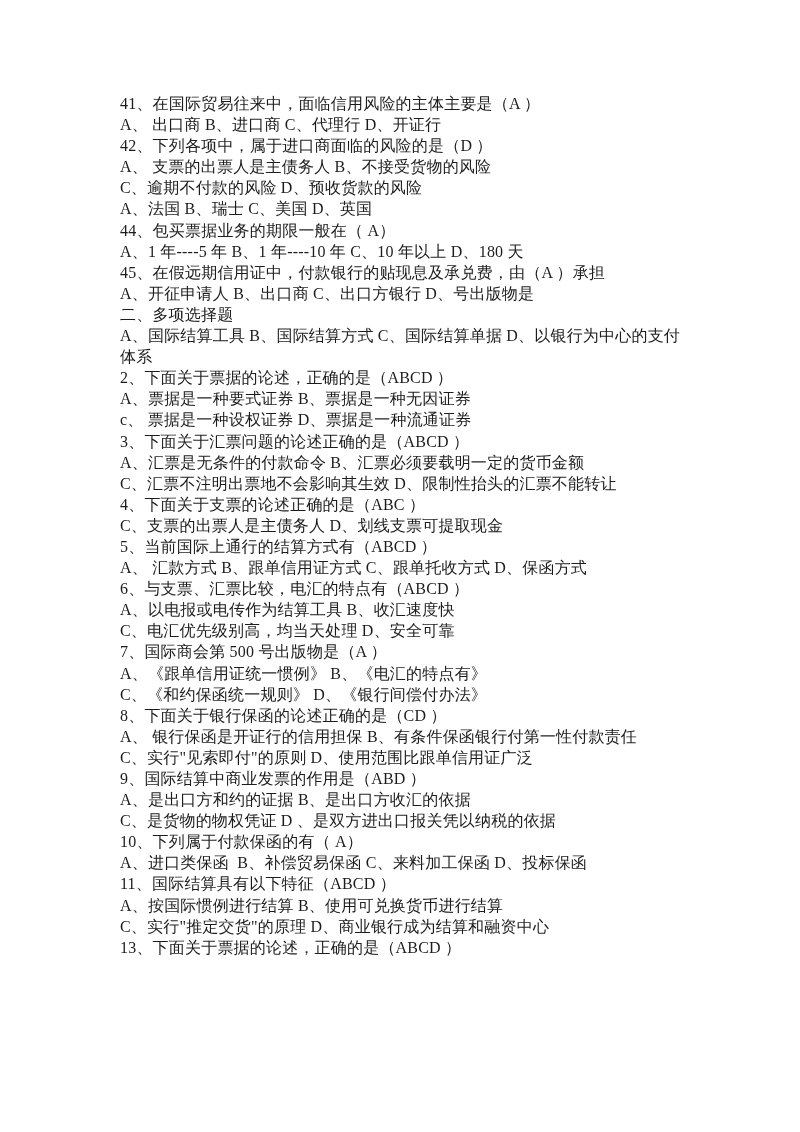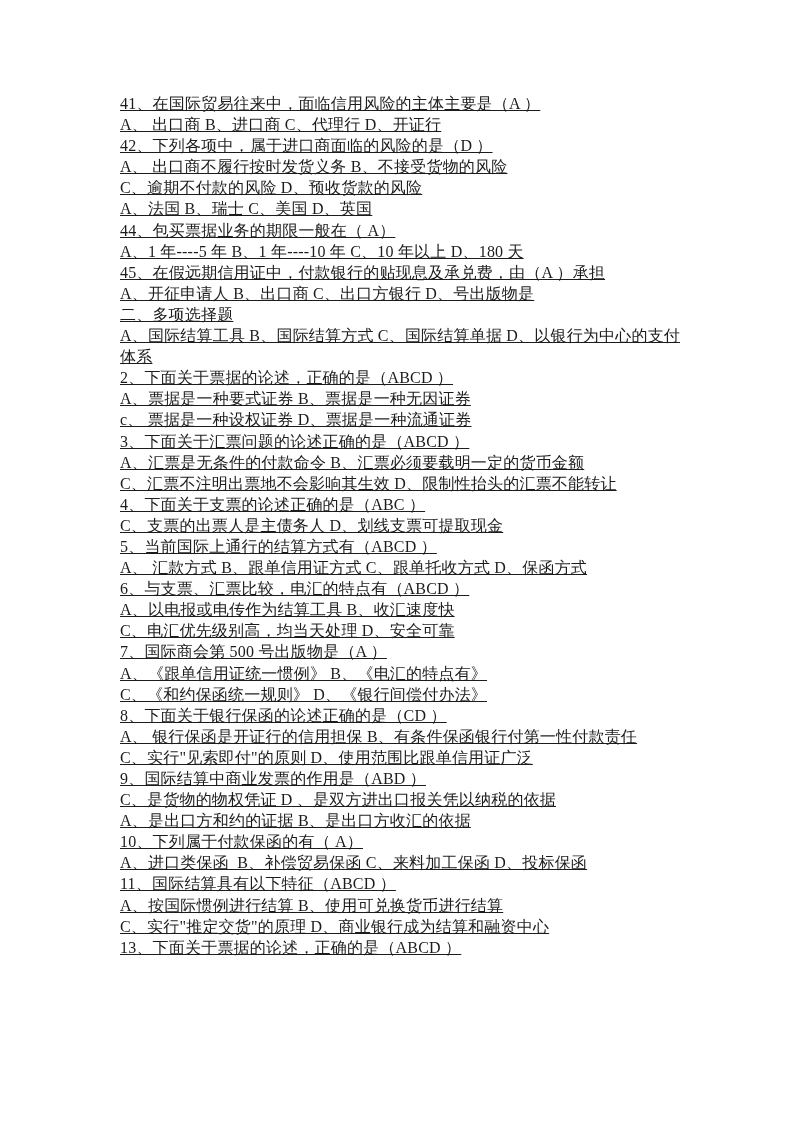"41、在国际贸易往来中，面临信用风险的主体主要是（A ）" .line { text-decoration: underline -> none }
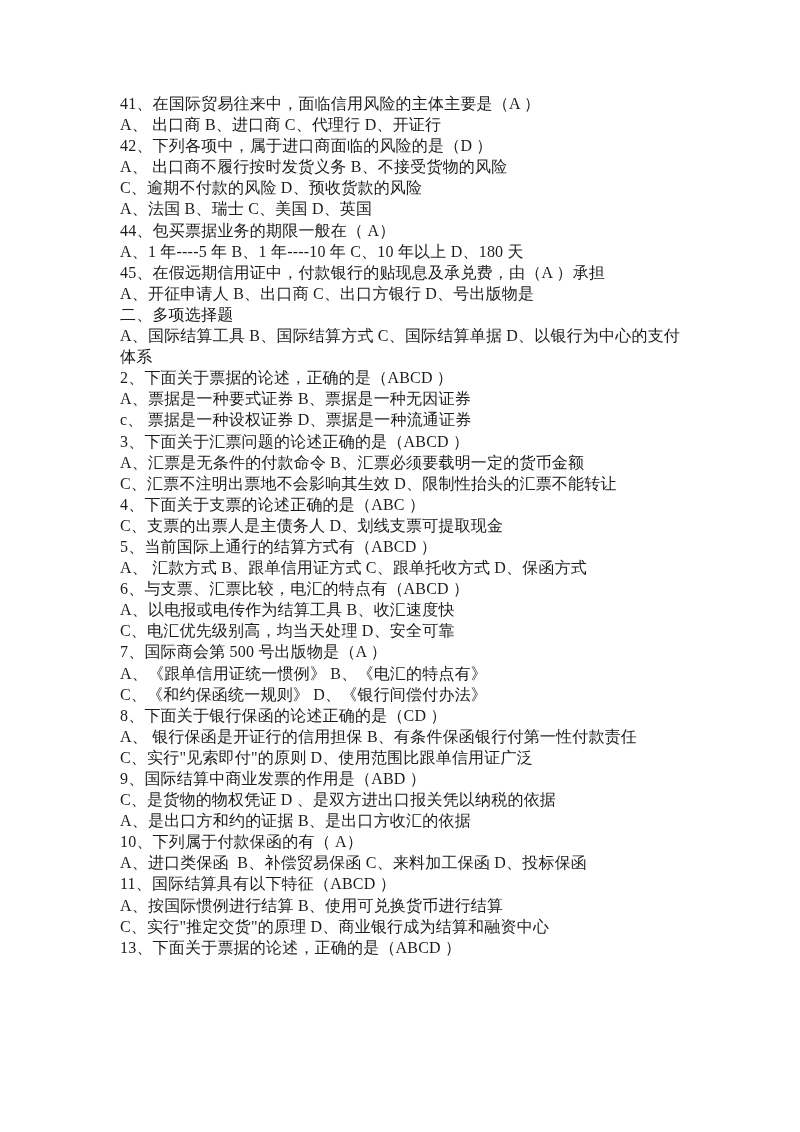"A、 出口商不履行按时发货义务 B、不接受货物的风险" div.line { text: 出口商不履行按时发货义务 -> 支票的出票人是主债务人 }
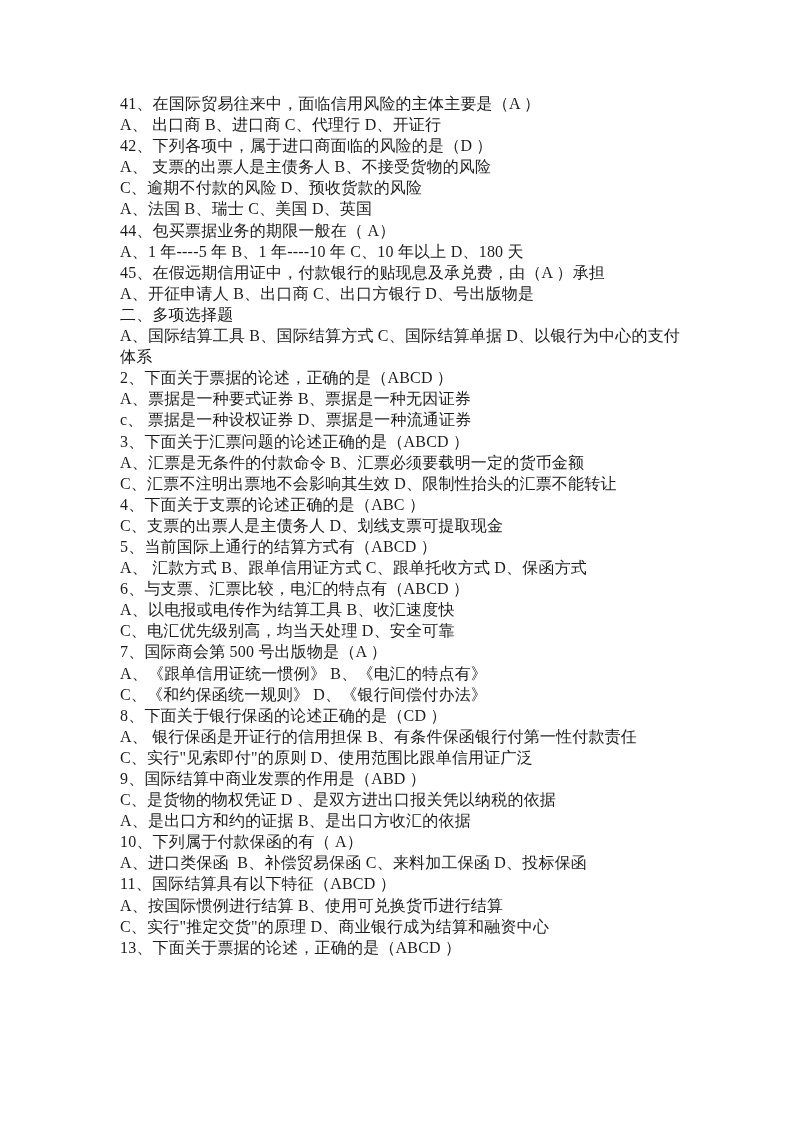"C、是货物的物权凭证 D 、是双方进出口报关凭以纳税的依据" div.line { order: before "A、是出口方和约的证据 B、是出口方收汇的依据" -> after "A、是出口方和约的证据 B、是出口方收汇的依据" }
